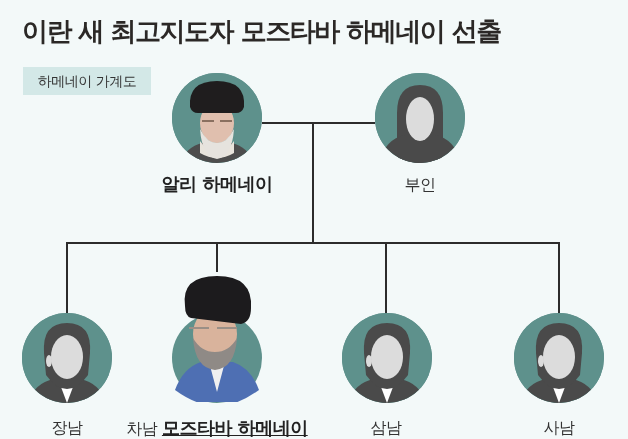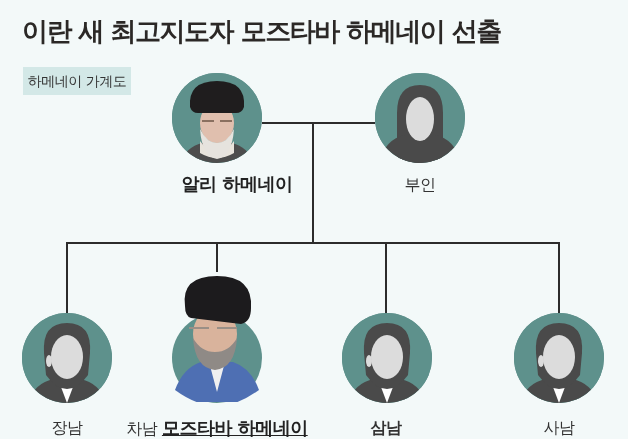"하메네이 가계도" .badge { width: 108px -> 128px }
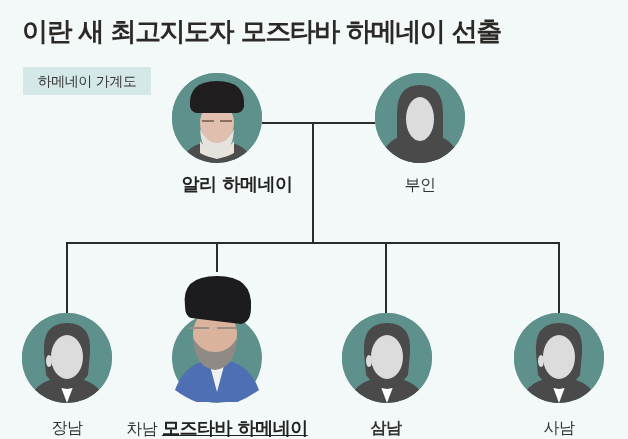"알리 하메네이" div.label { margin-left: 20px -> none }
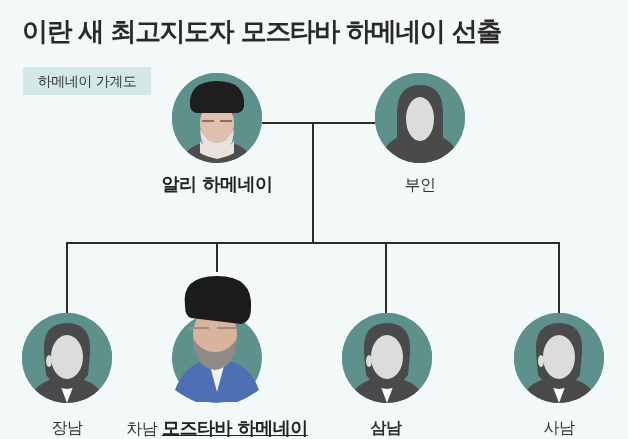"삼남" div.label { font-weight: bold -> none }
